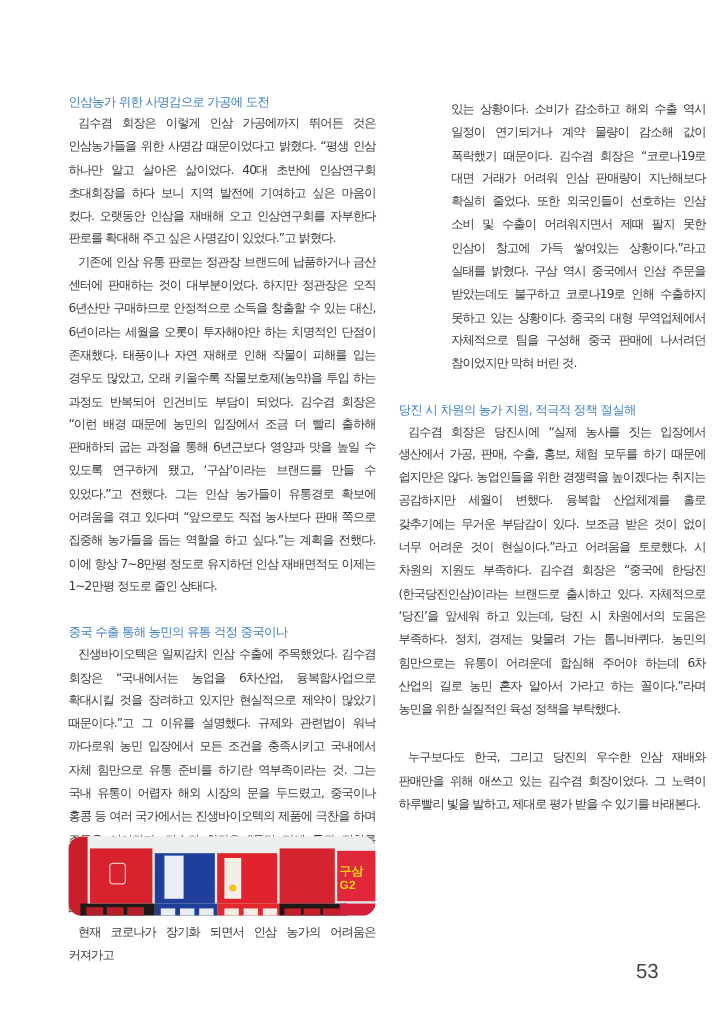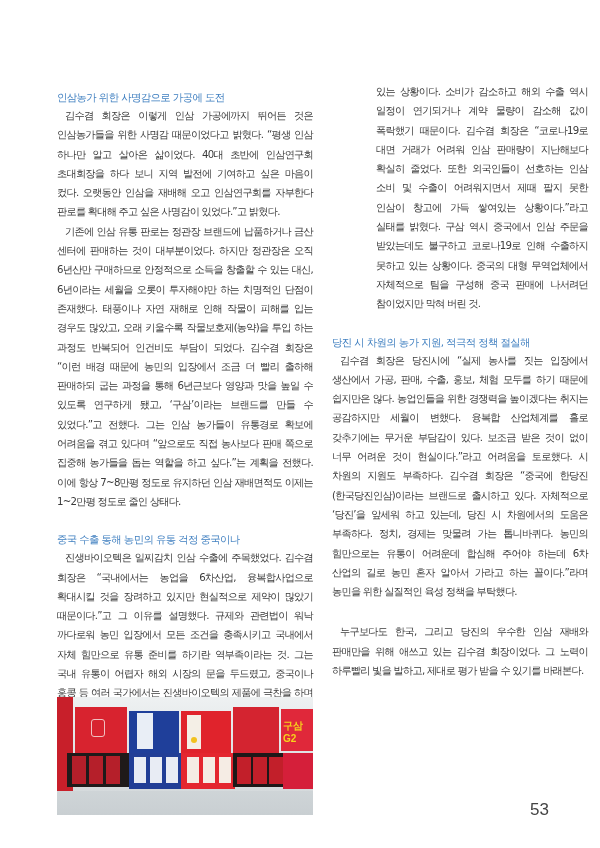"인삼농가 위한 사명감으로 가공에 도전" .col-left { margin-top: 12px -> none }
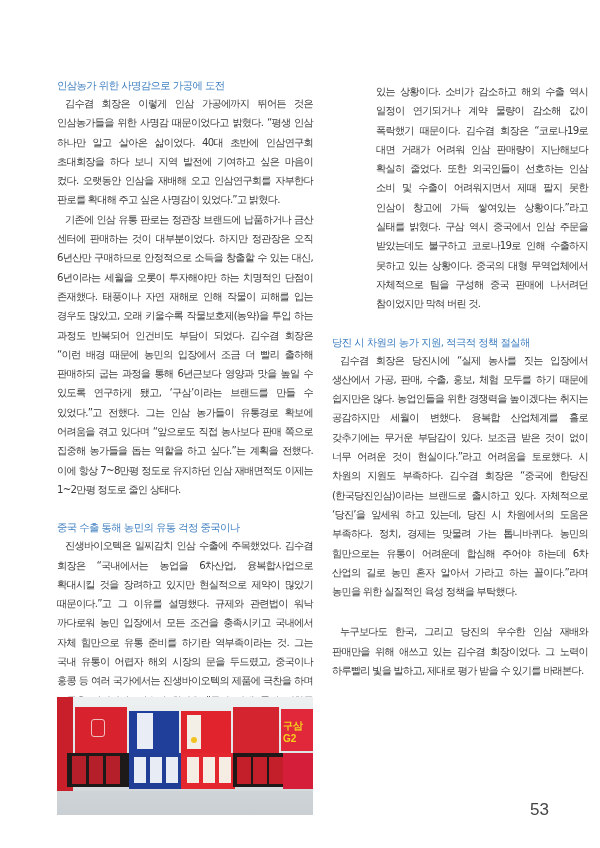"구삼 G2" .photo { border-radius: none -> 11px; height: 118px -> 66px }
